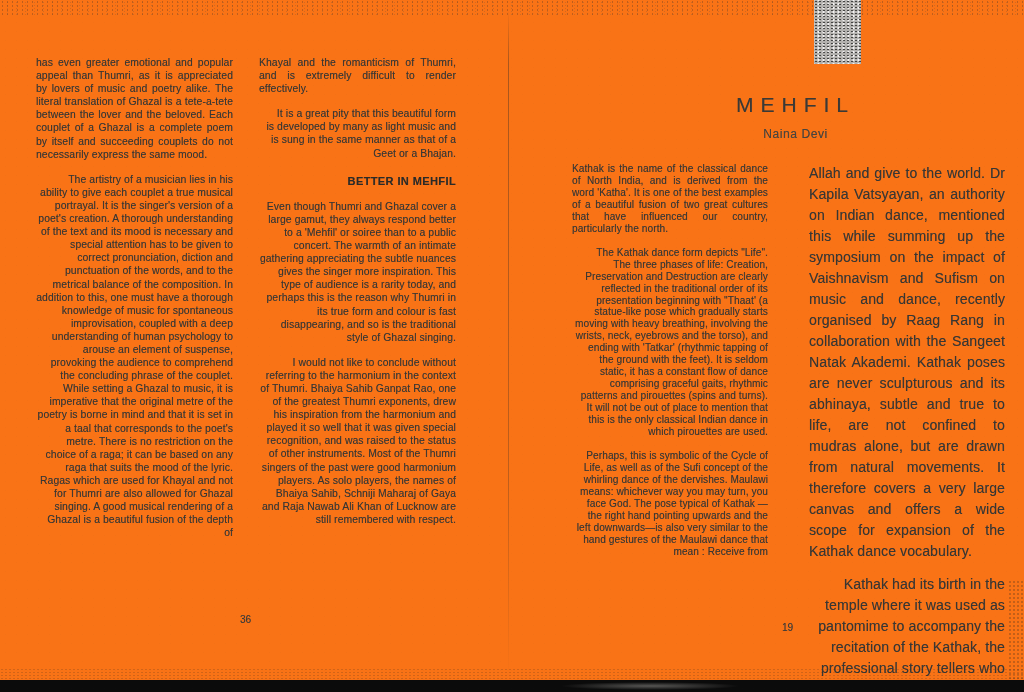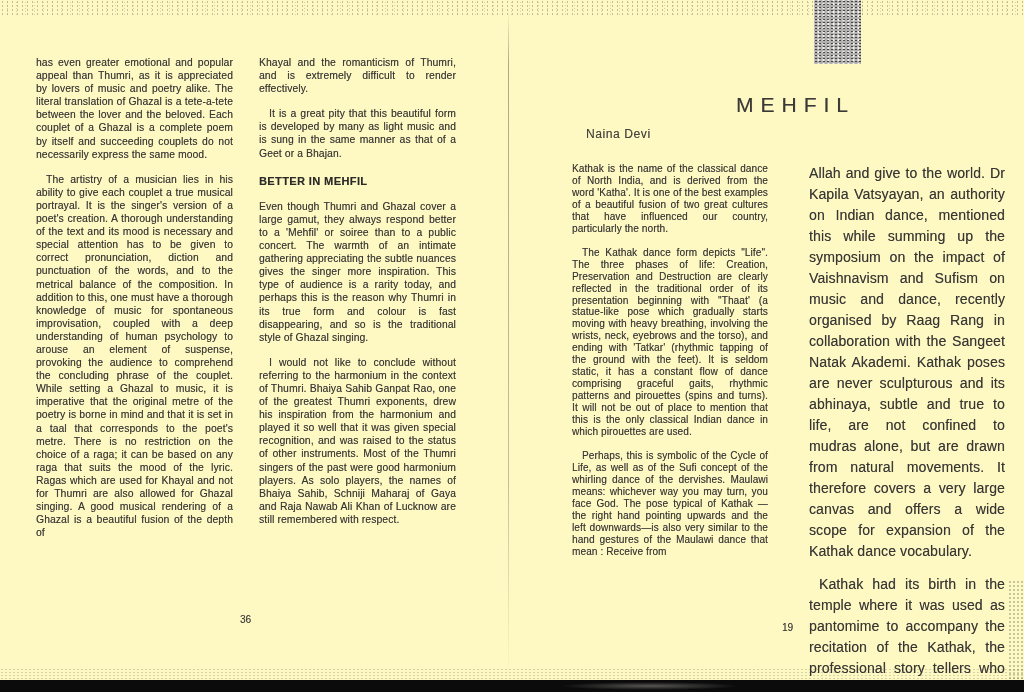"has even greater emotional and" .scan { background: #fef9c3 -> #f97316 }
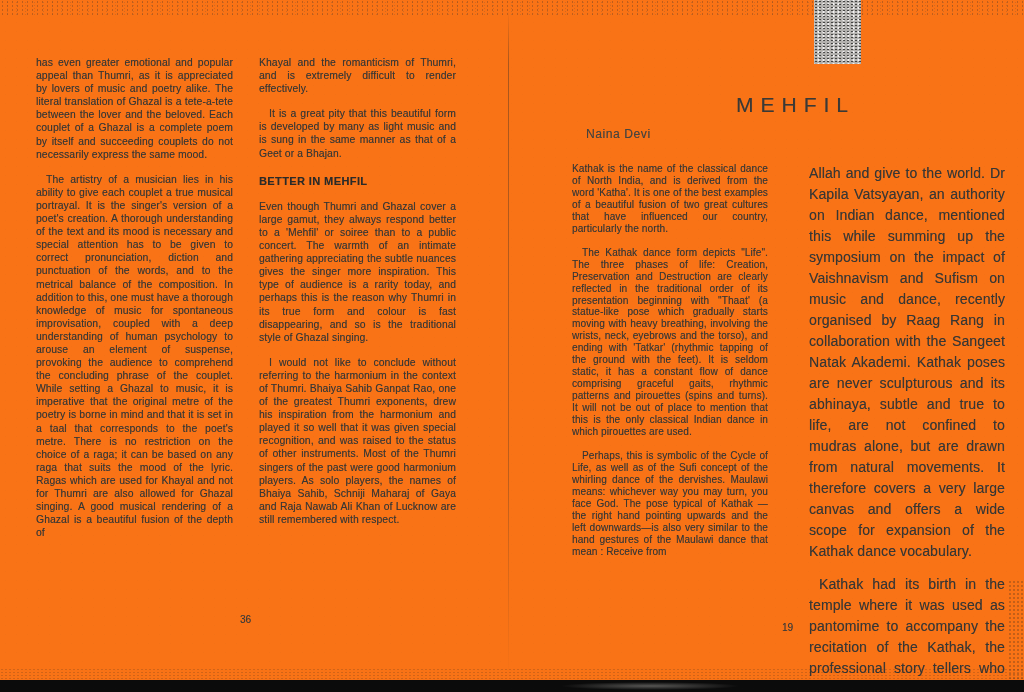"Naina Devi" .article-byline { text-align: none -> center }
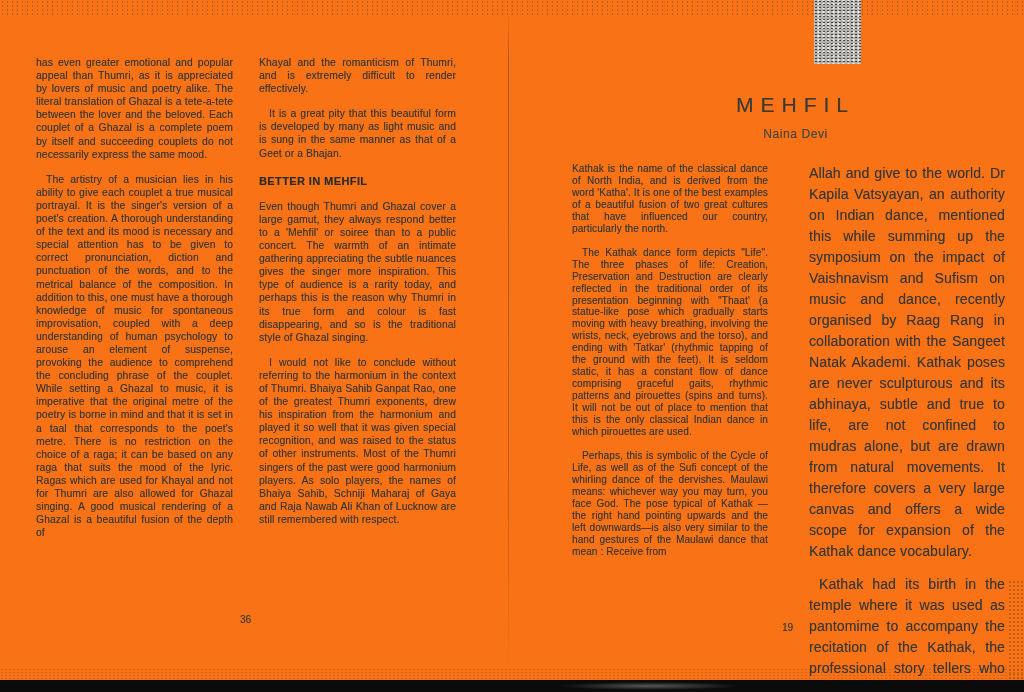"BETTER IN MEHFIL" .col p + p { text-align: none -> right }
